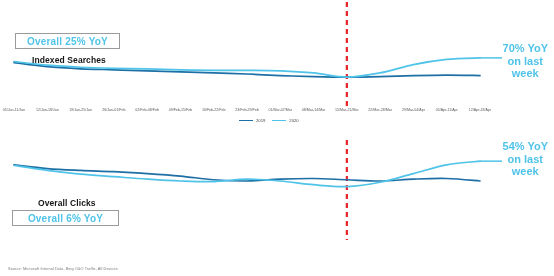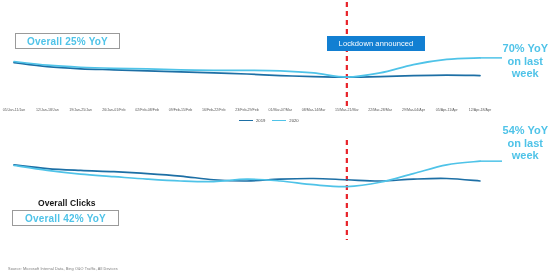"Lockdown announced" div { html: <div> <span>Lockdown announced</span> </div> -> none }
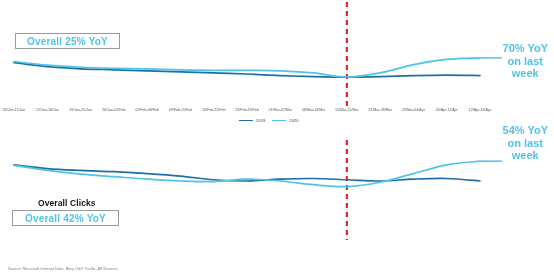"Indexed Searches" div.chart-title { html: none -> <div>Indexed Searches</div> }
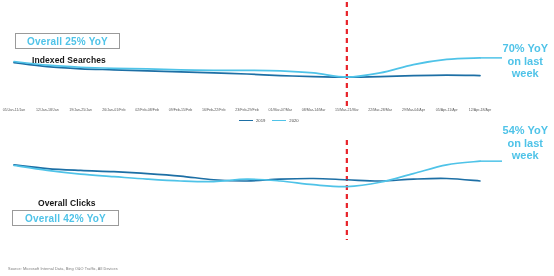"54% YoY" #annotBottom { top: 124px -> 140px }
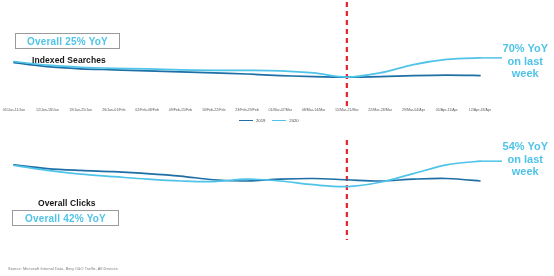"Overall 42% YoY" span { text: 42% -> 6% }
